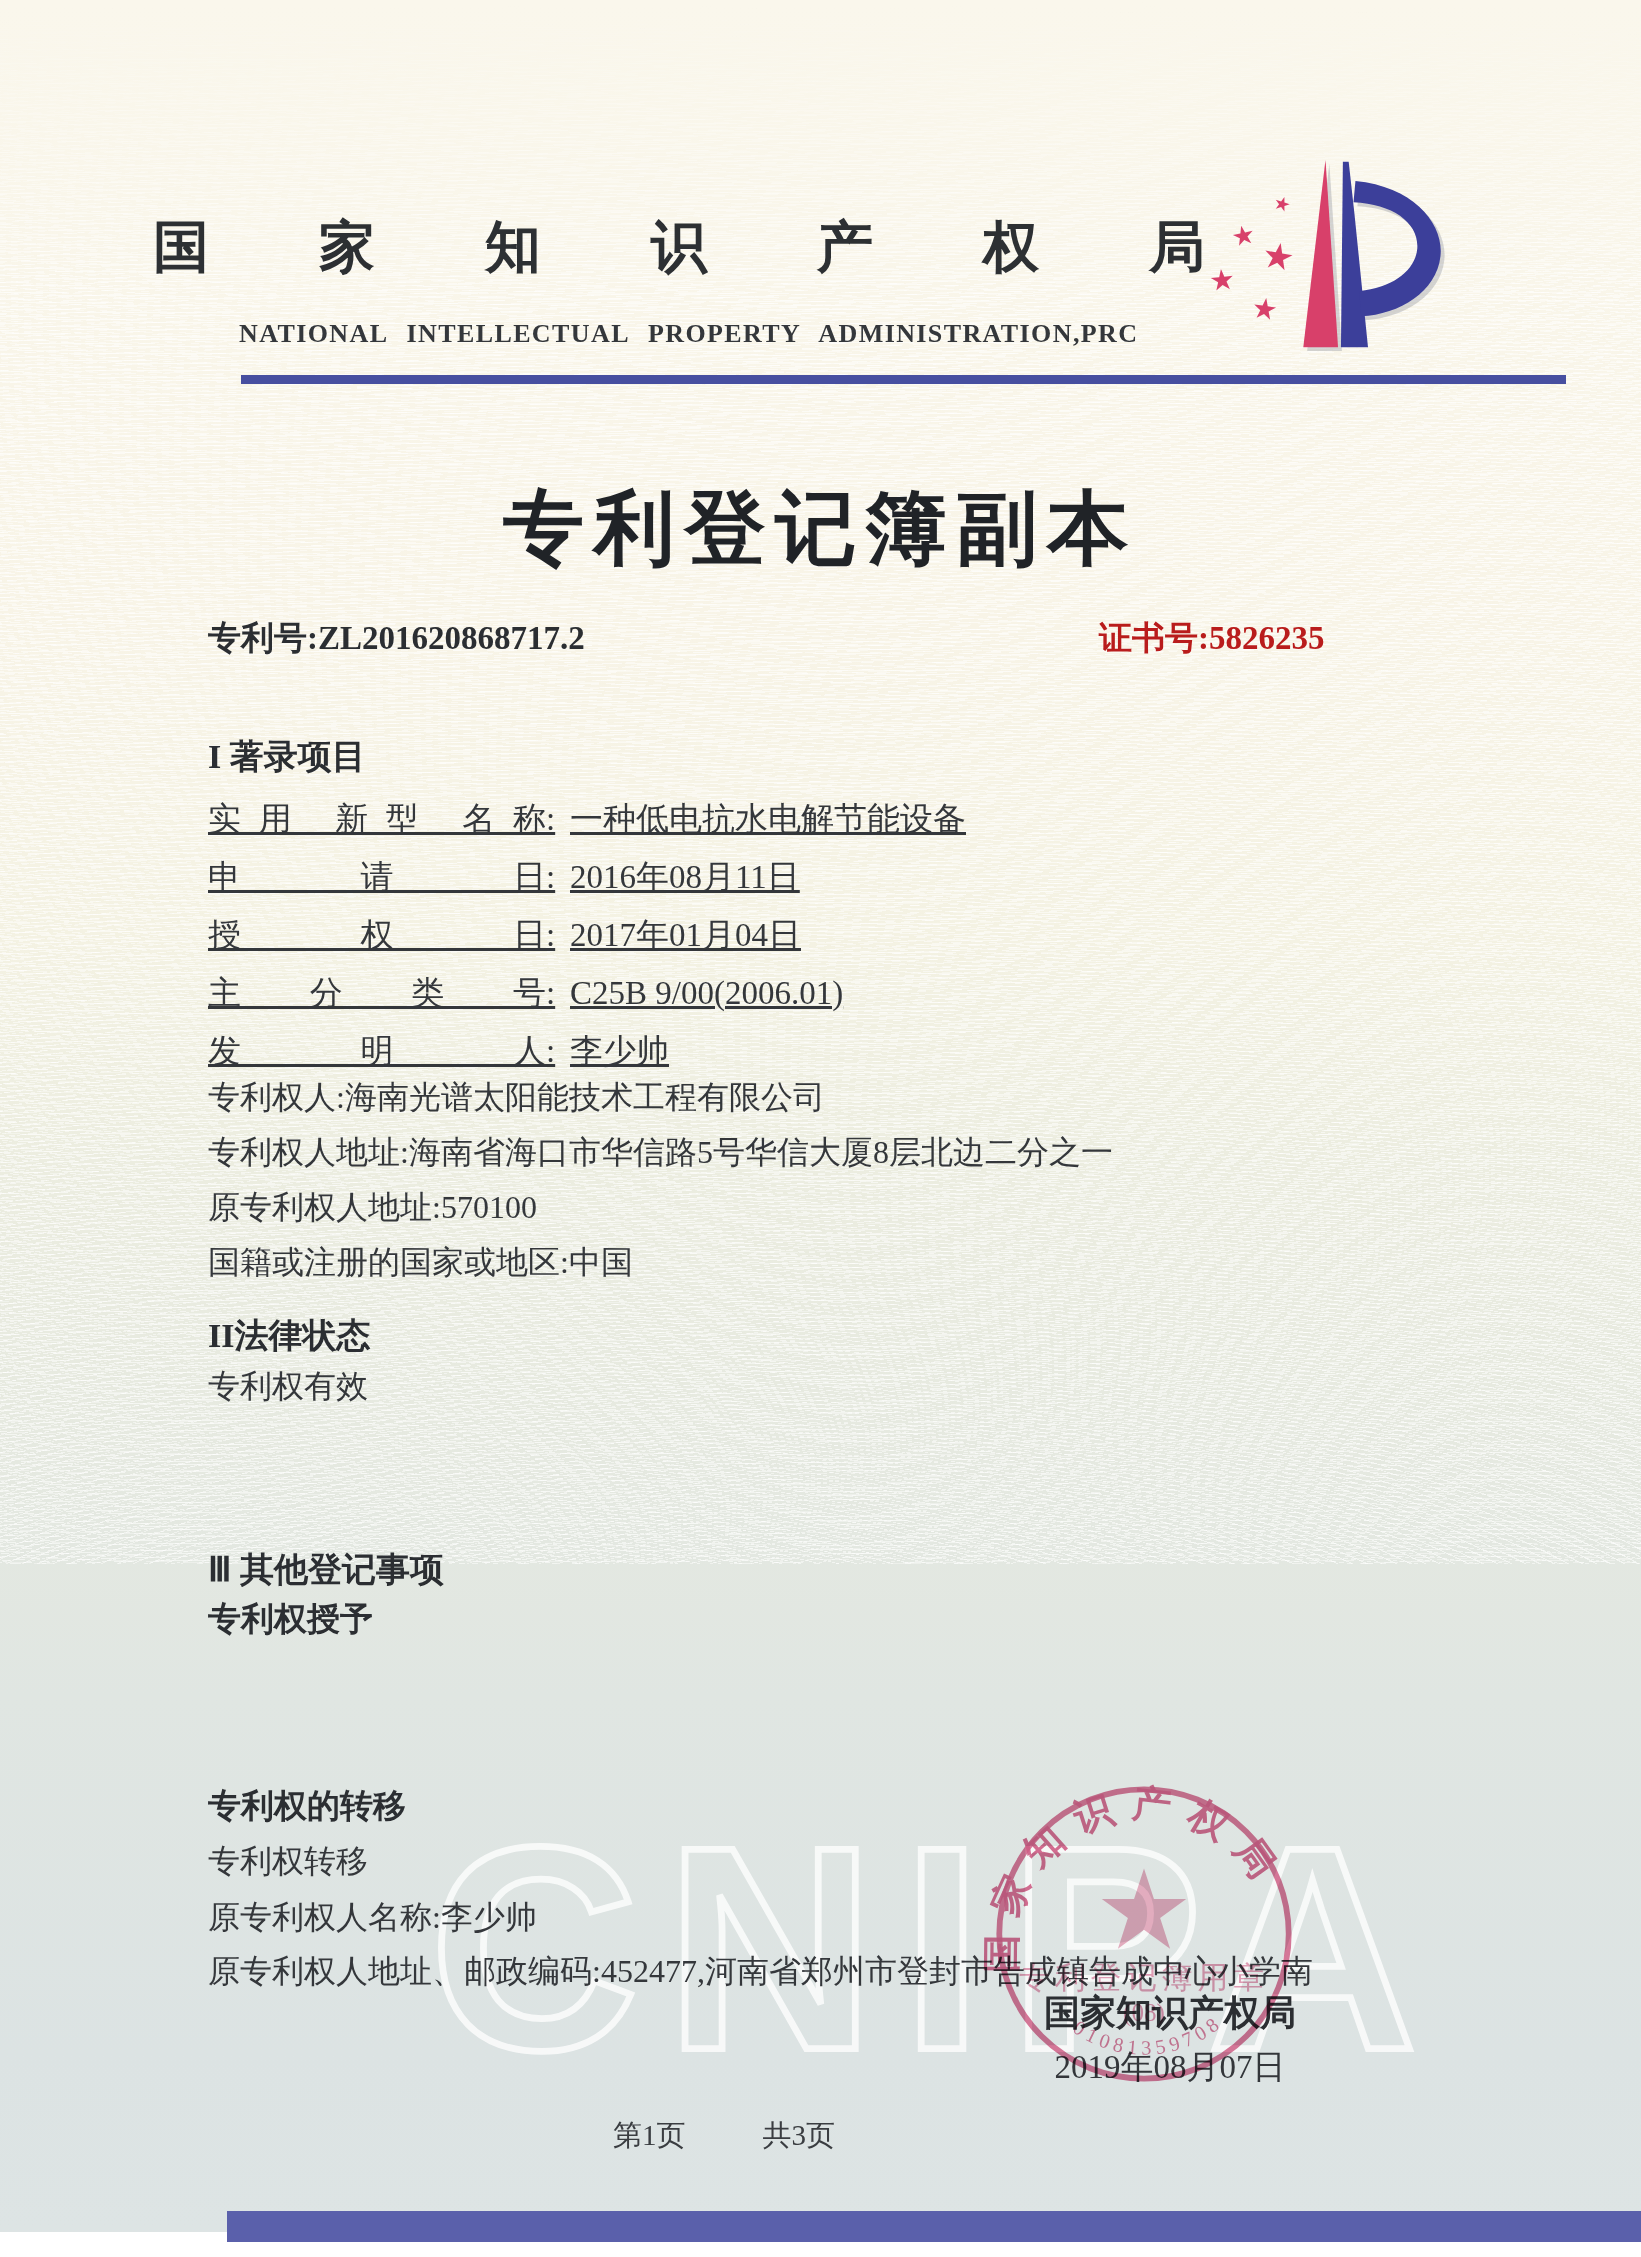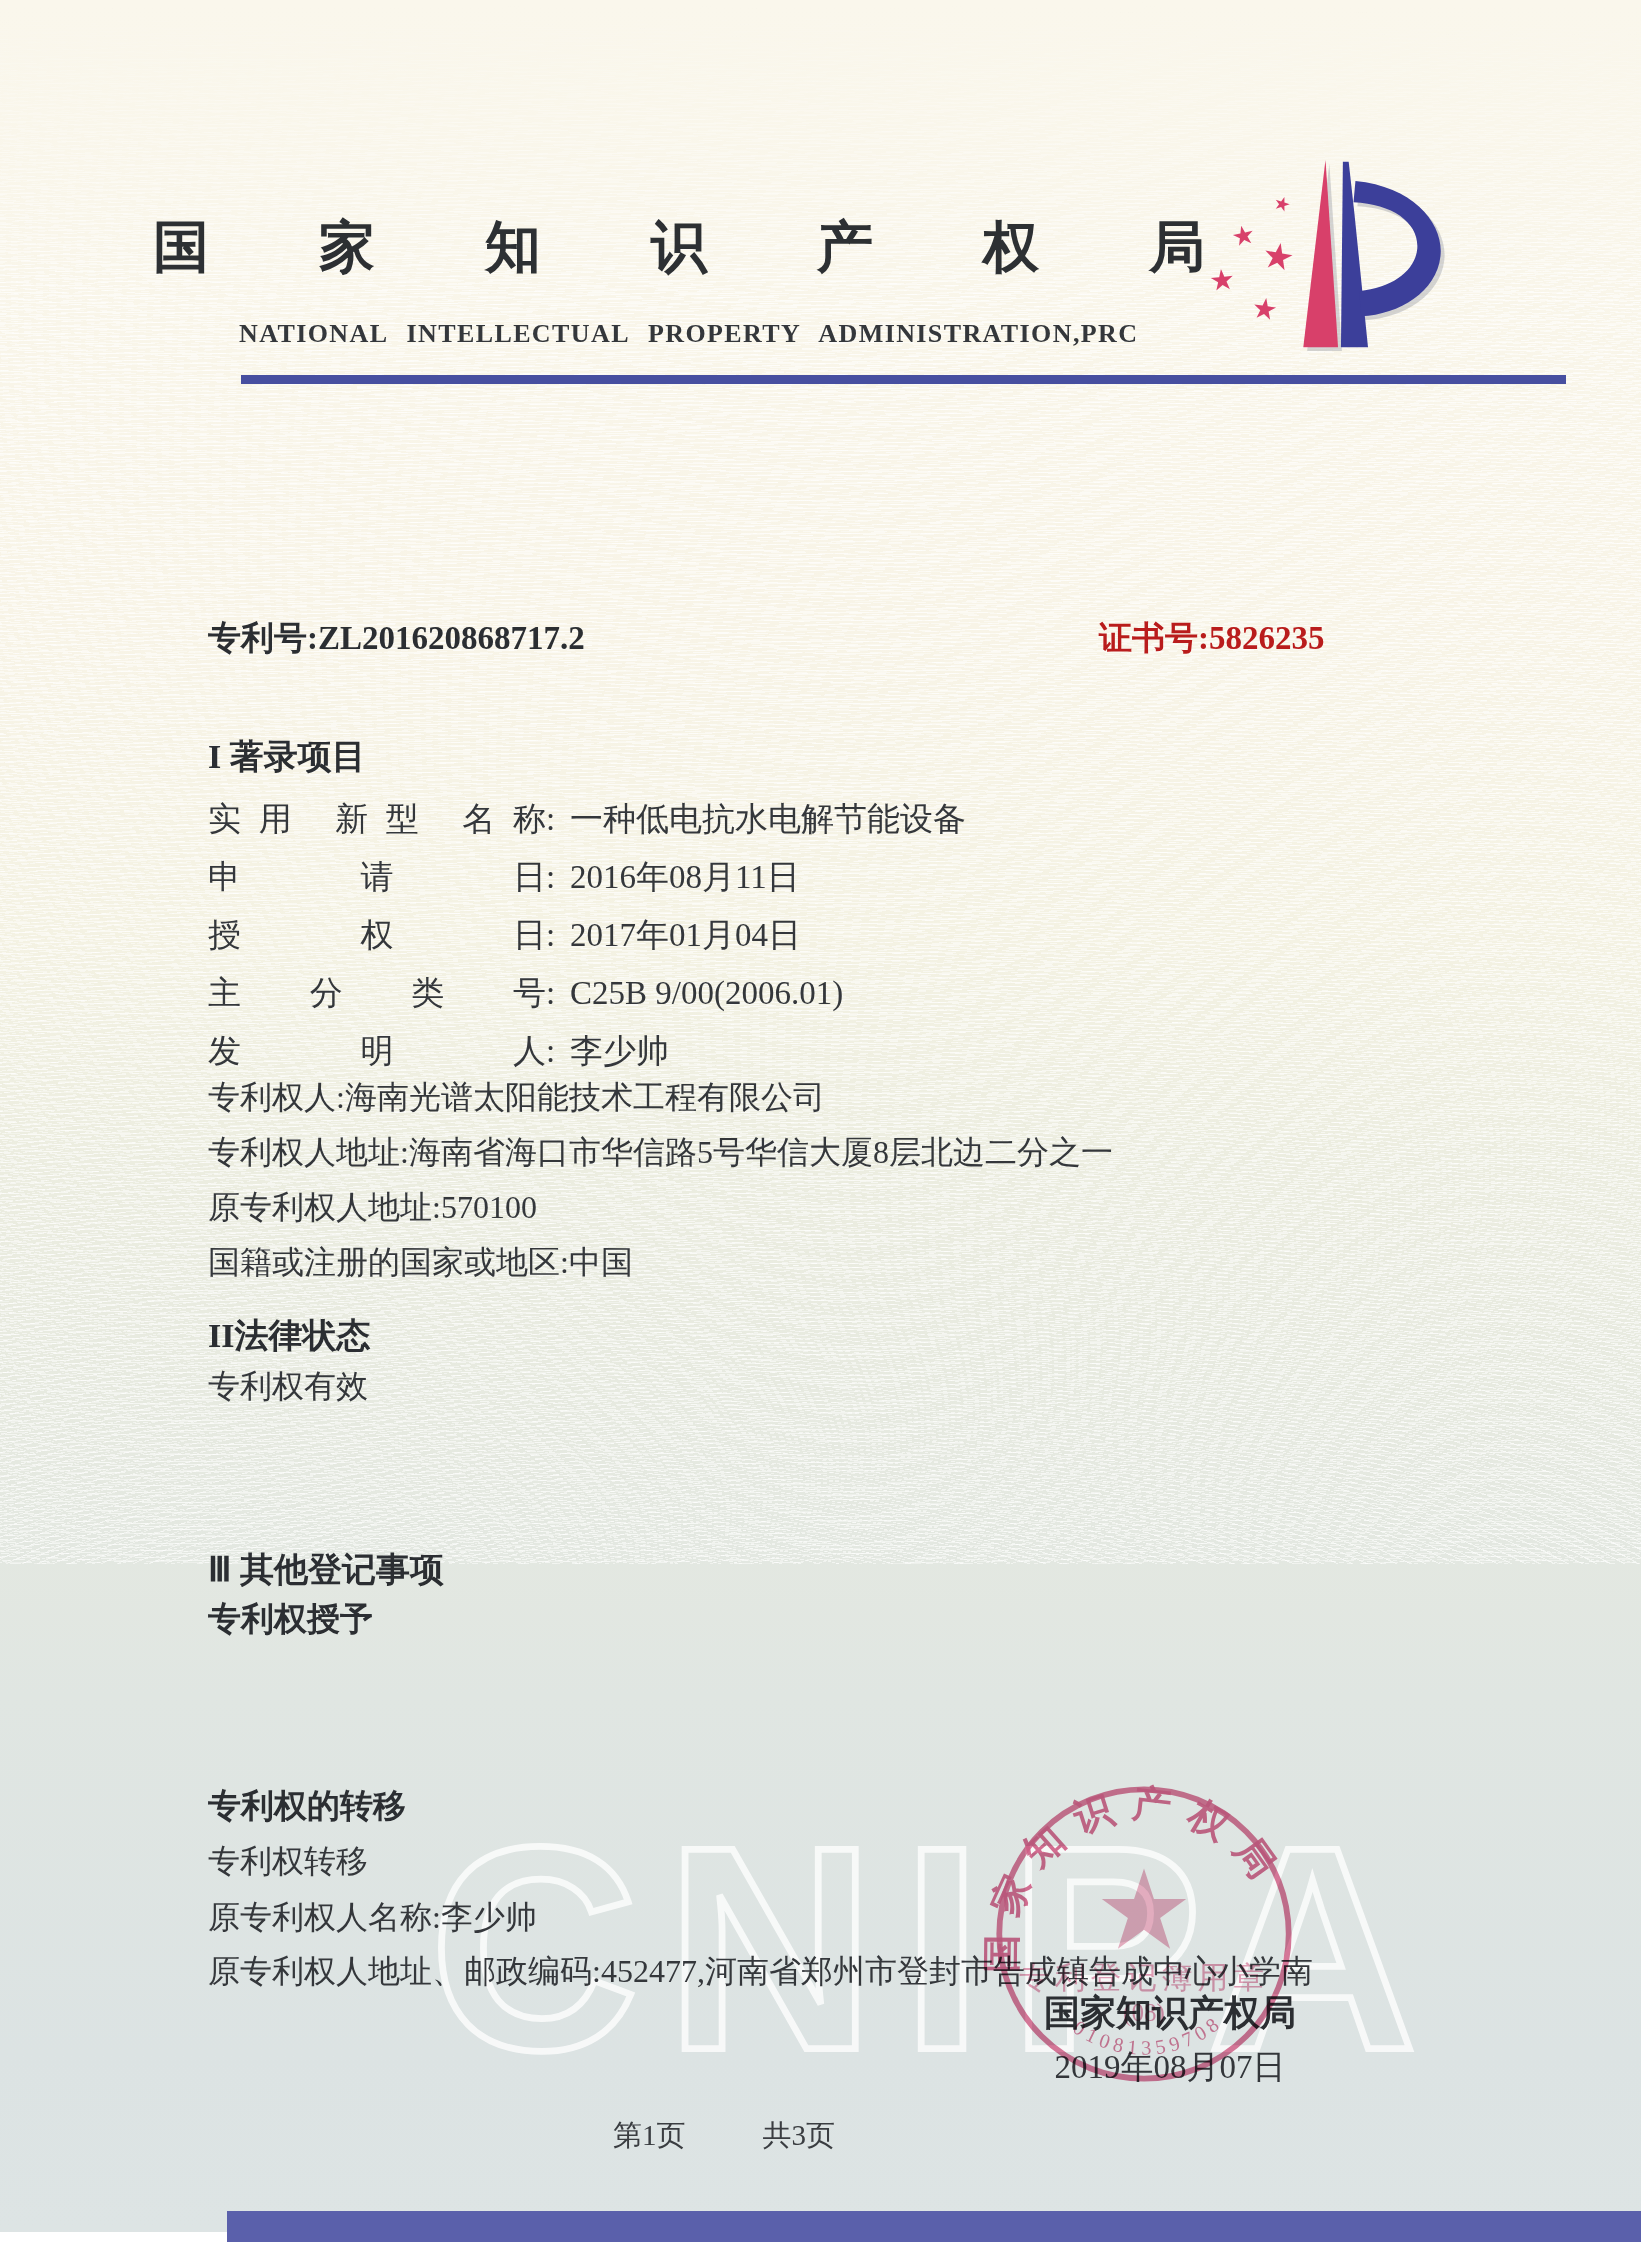"专利登记簿副本" div.abs { html: none -> <div>专利登记簿副本</div> }
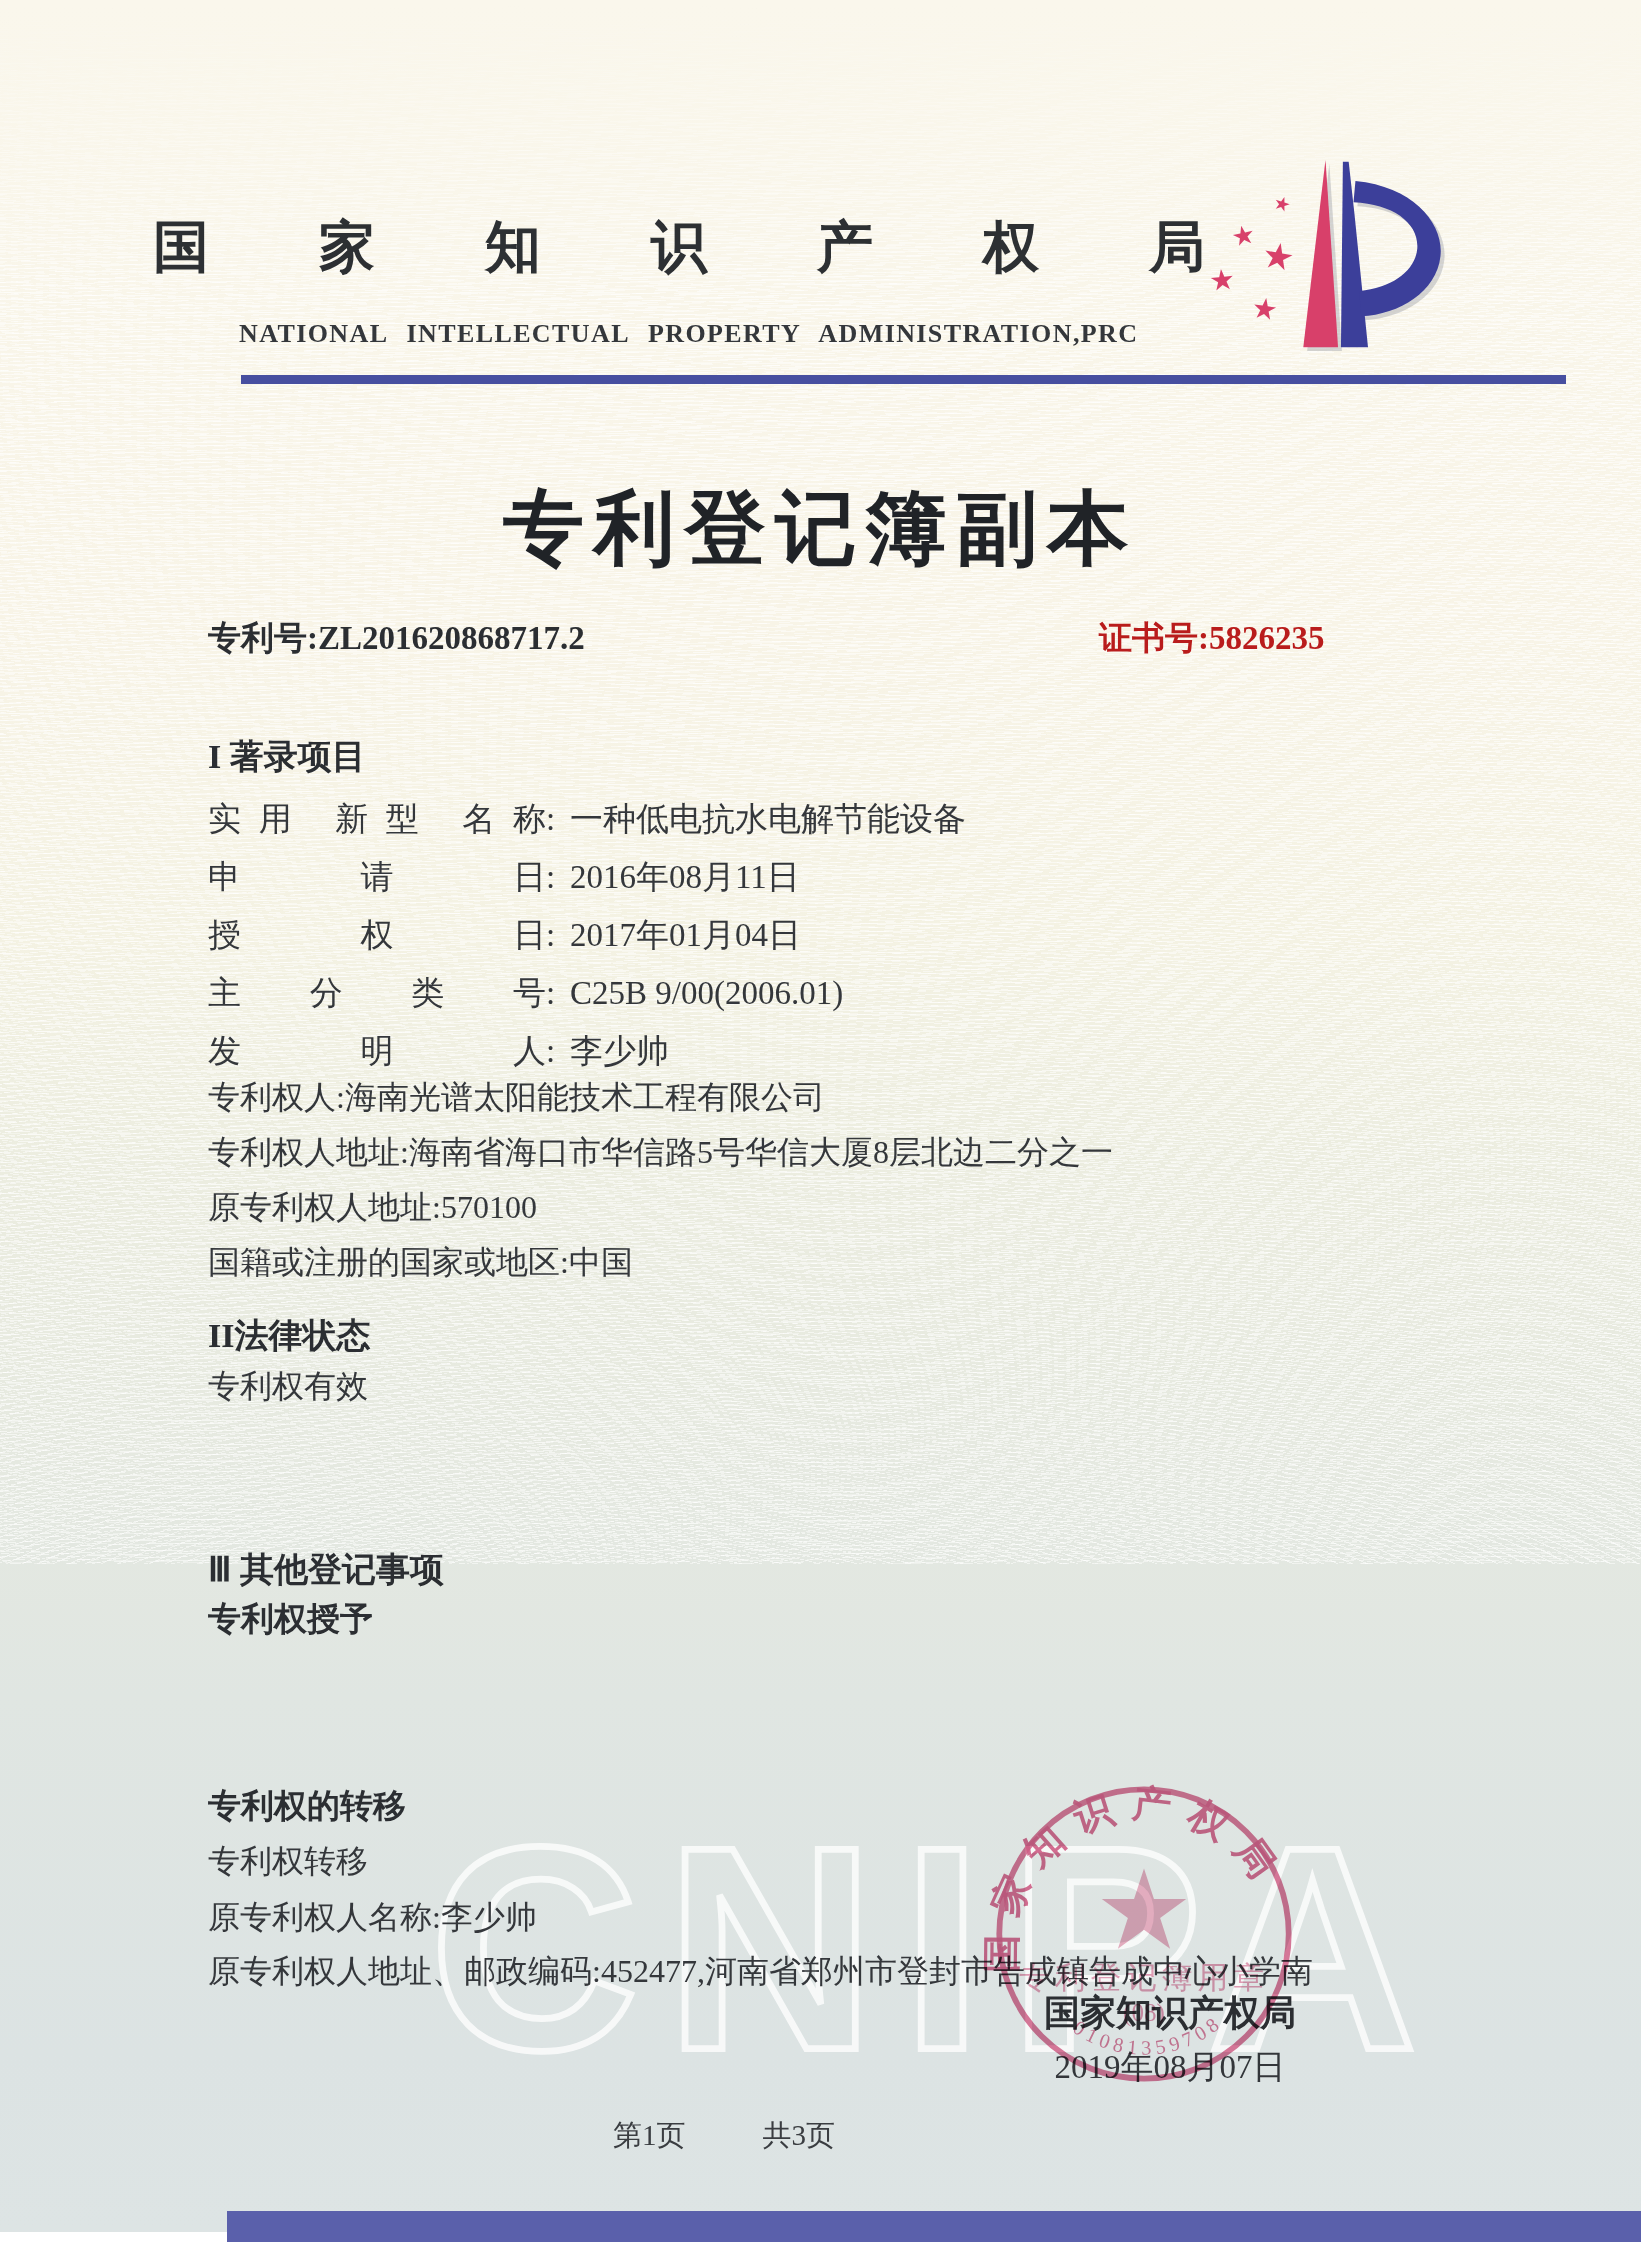"实用 新型 名称" .frow { text-decoration: none -> underline }
